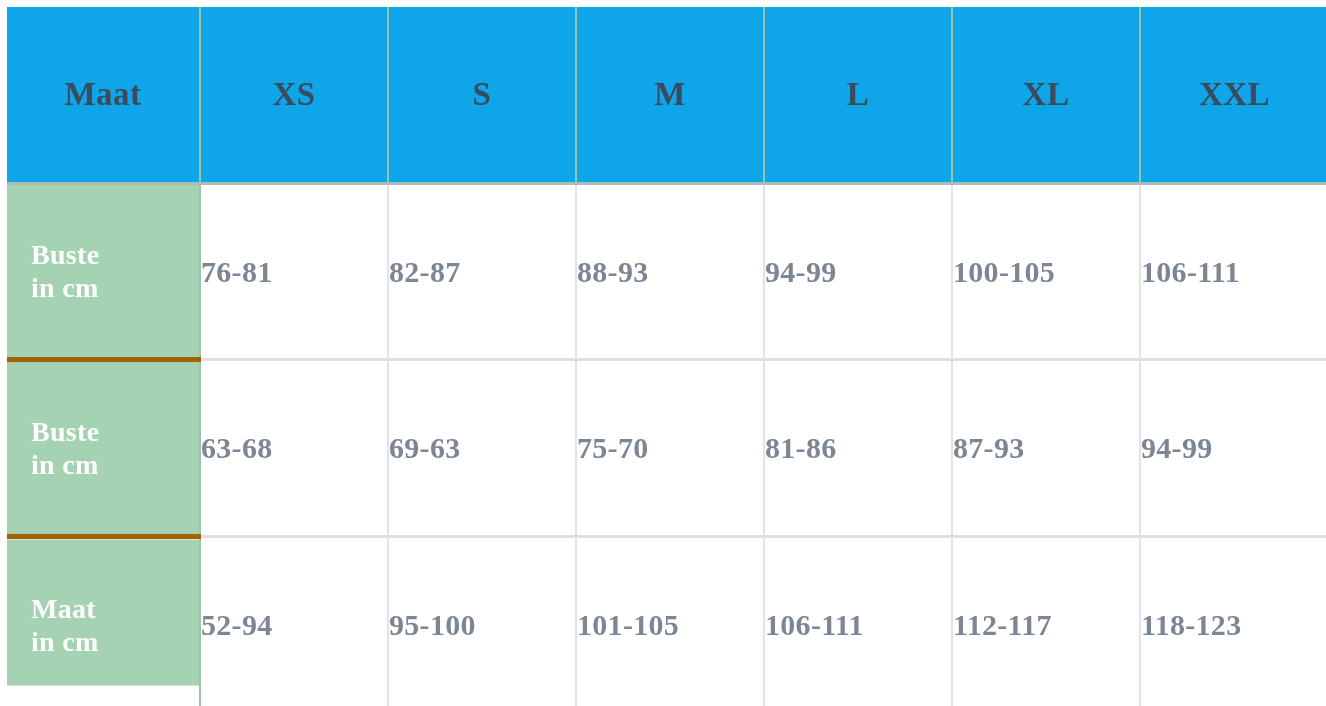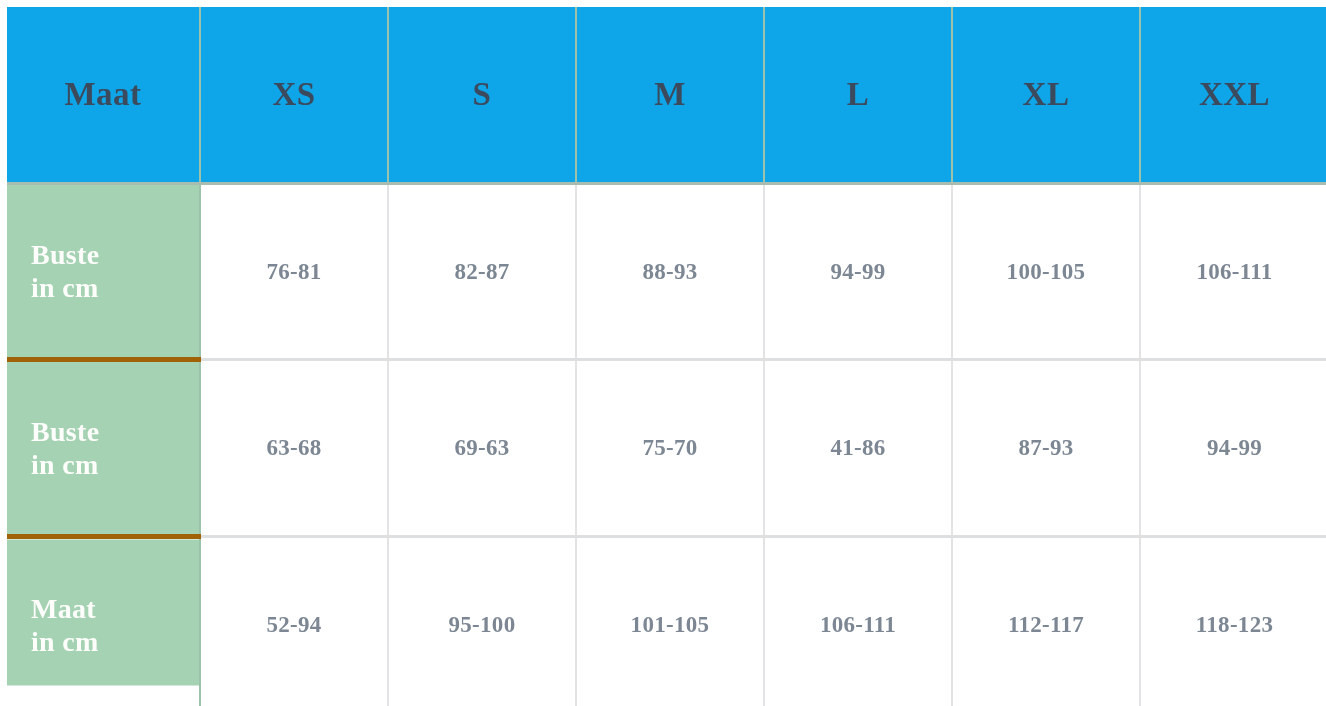"76-81" tbody tr.data-row td { font-size: 23px -> 30px; text-align: center -> left }
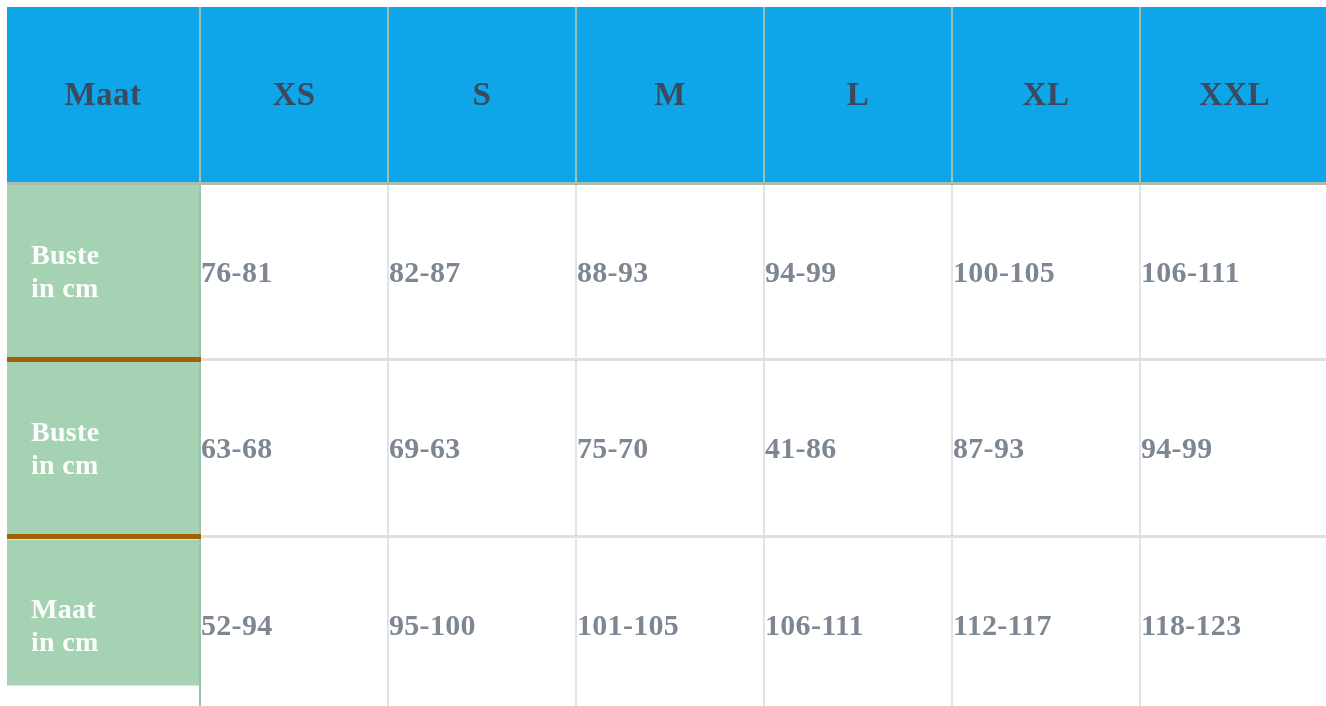"41-86" td { text: 41-86 -> 81-86 }
